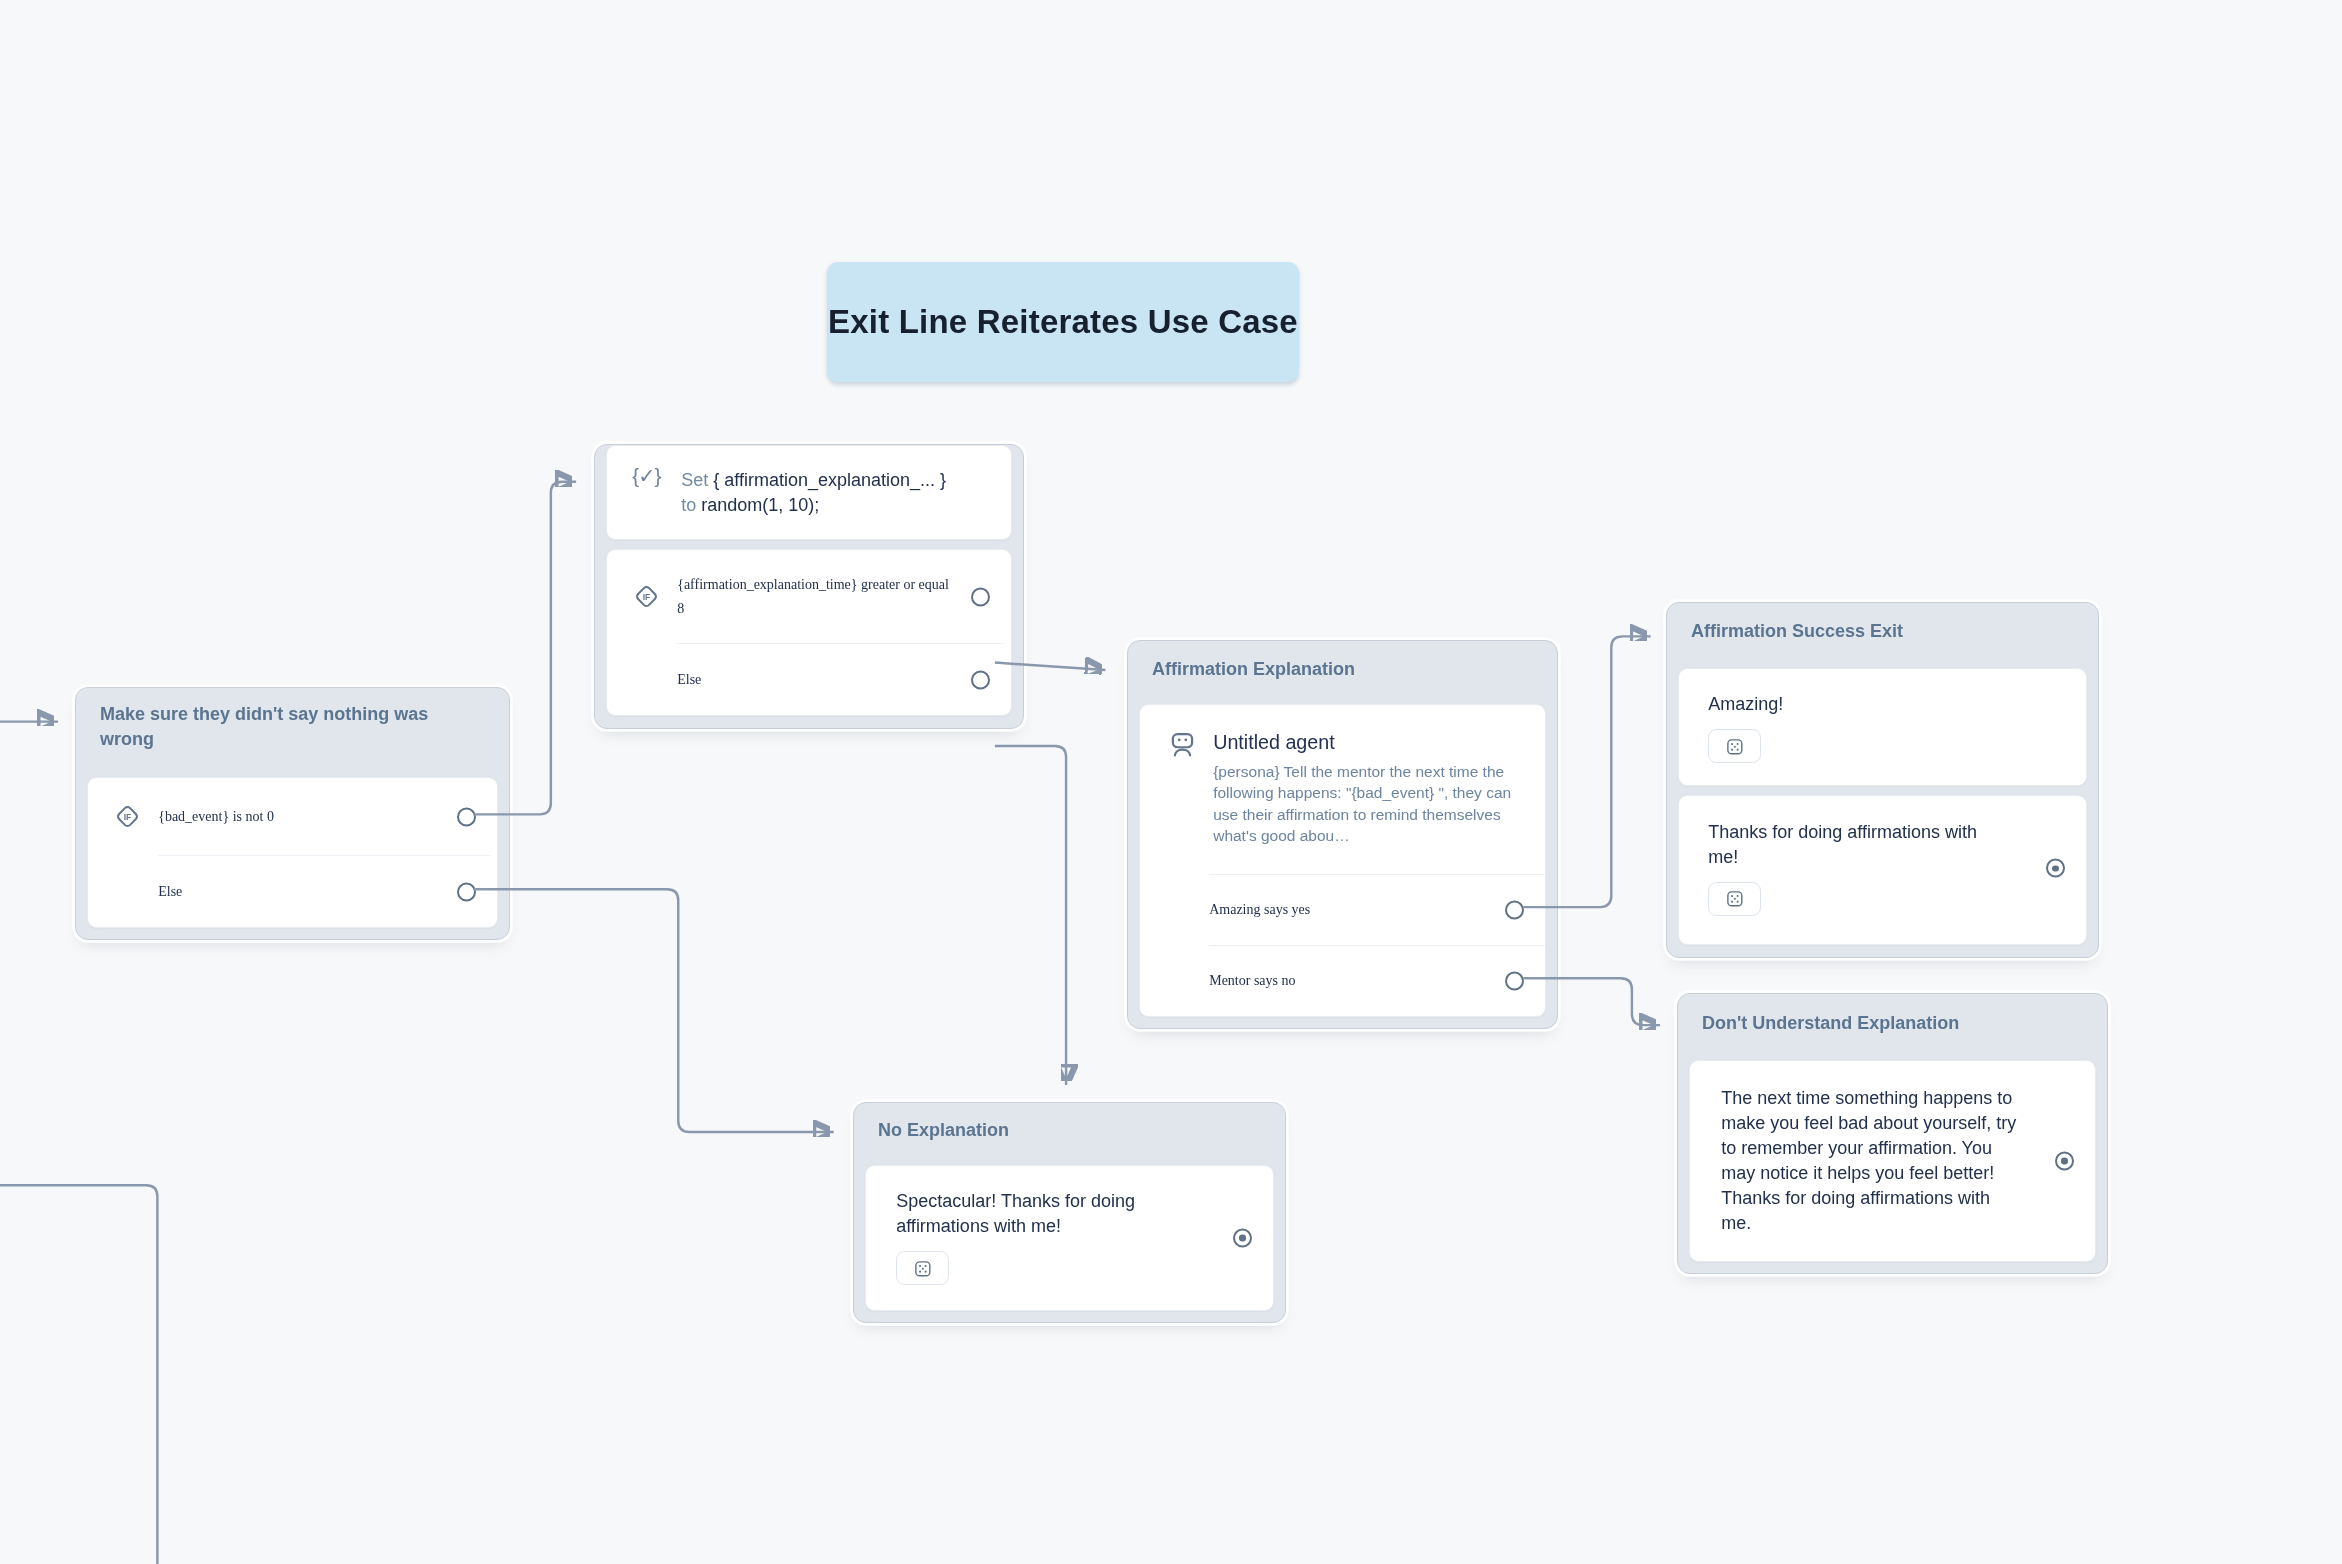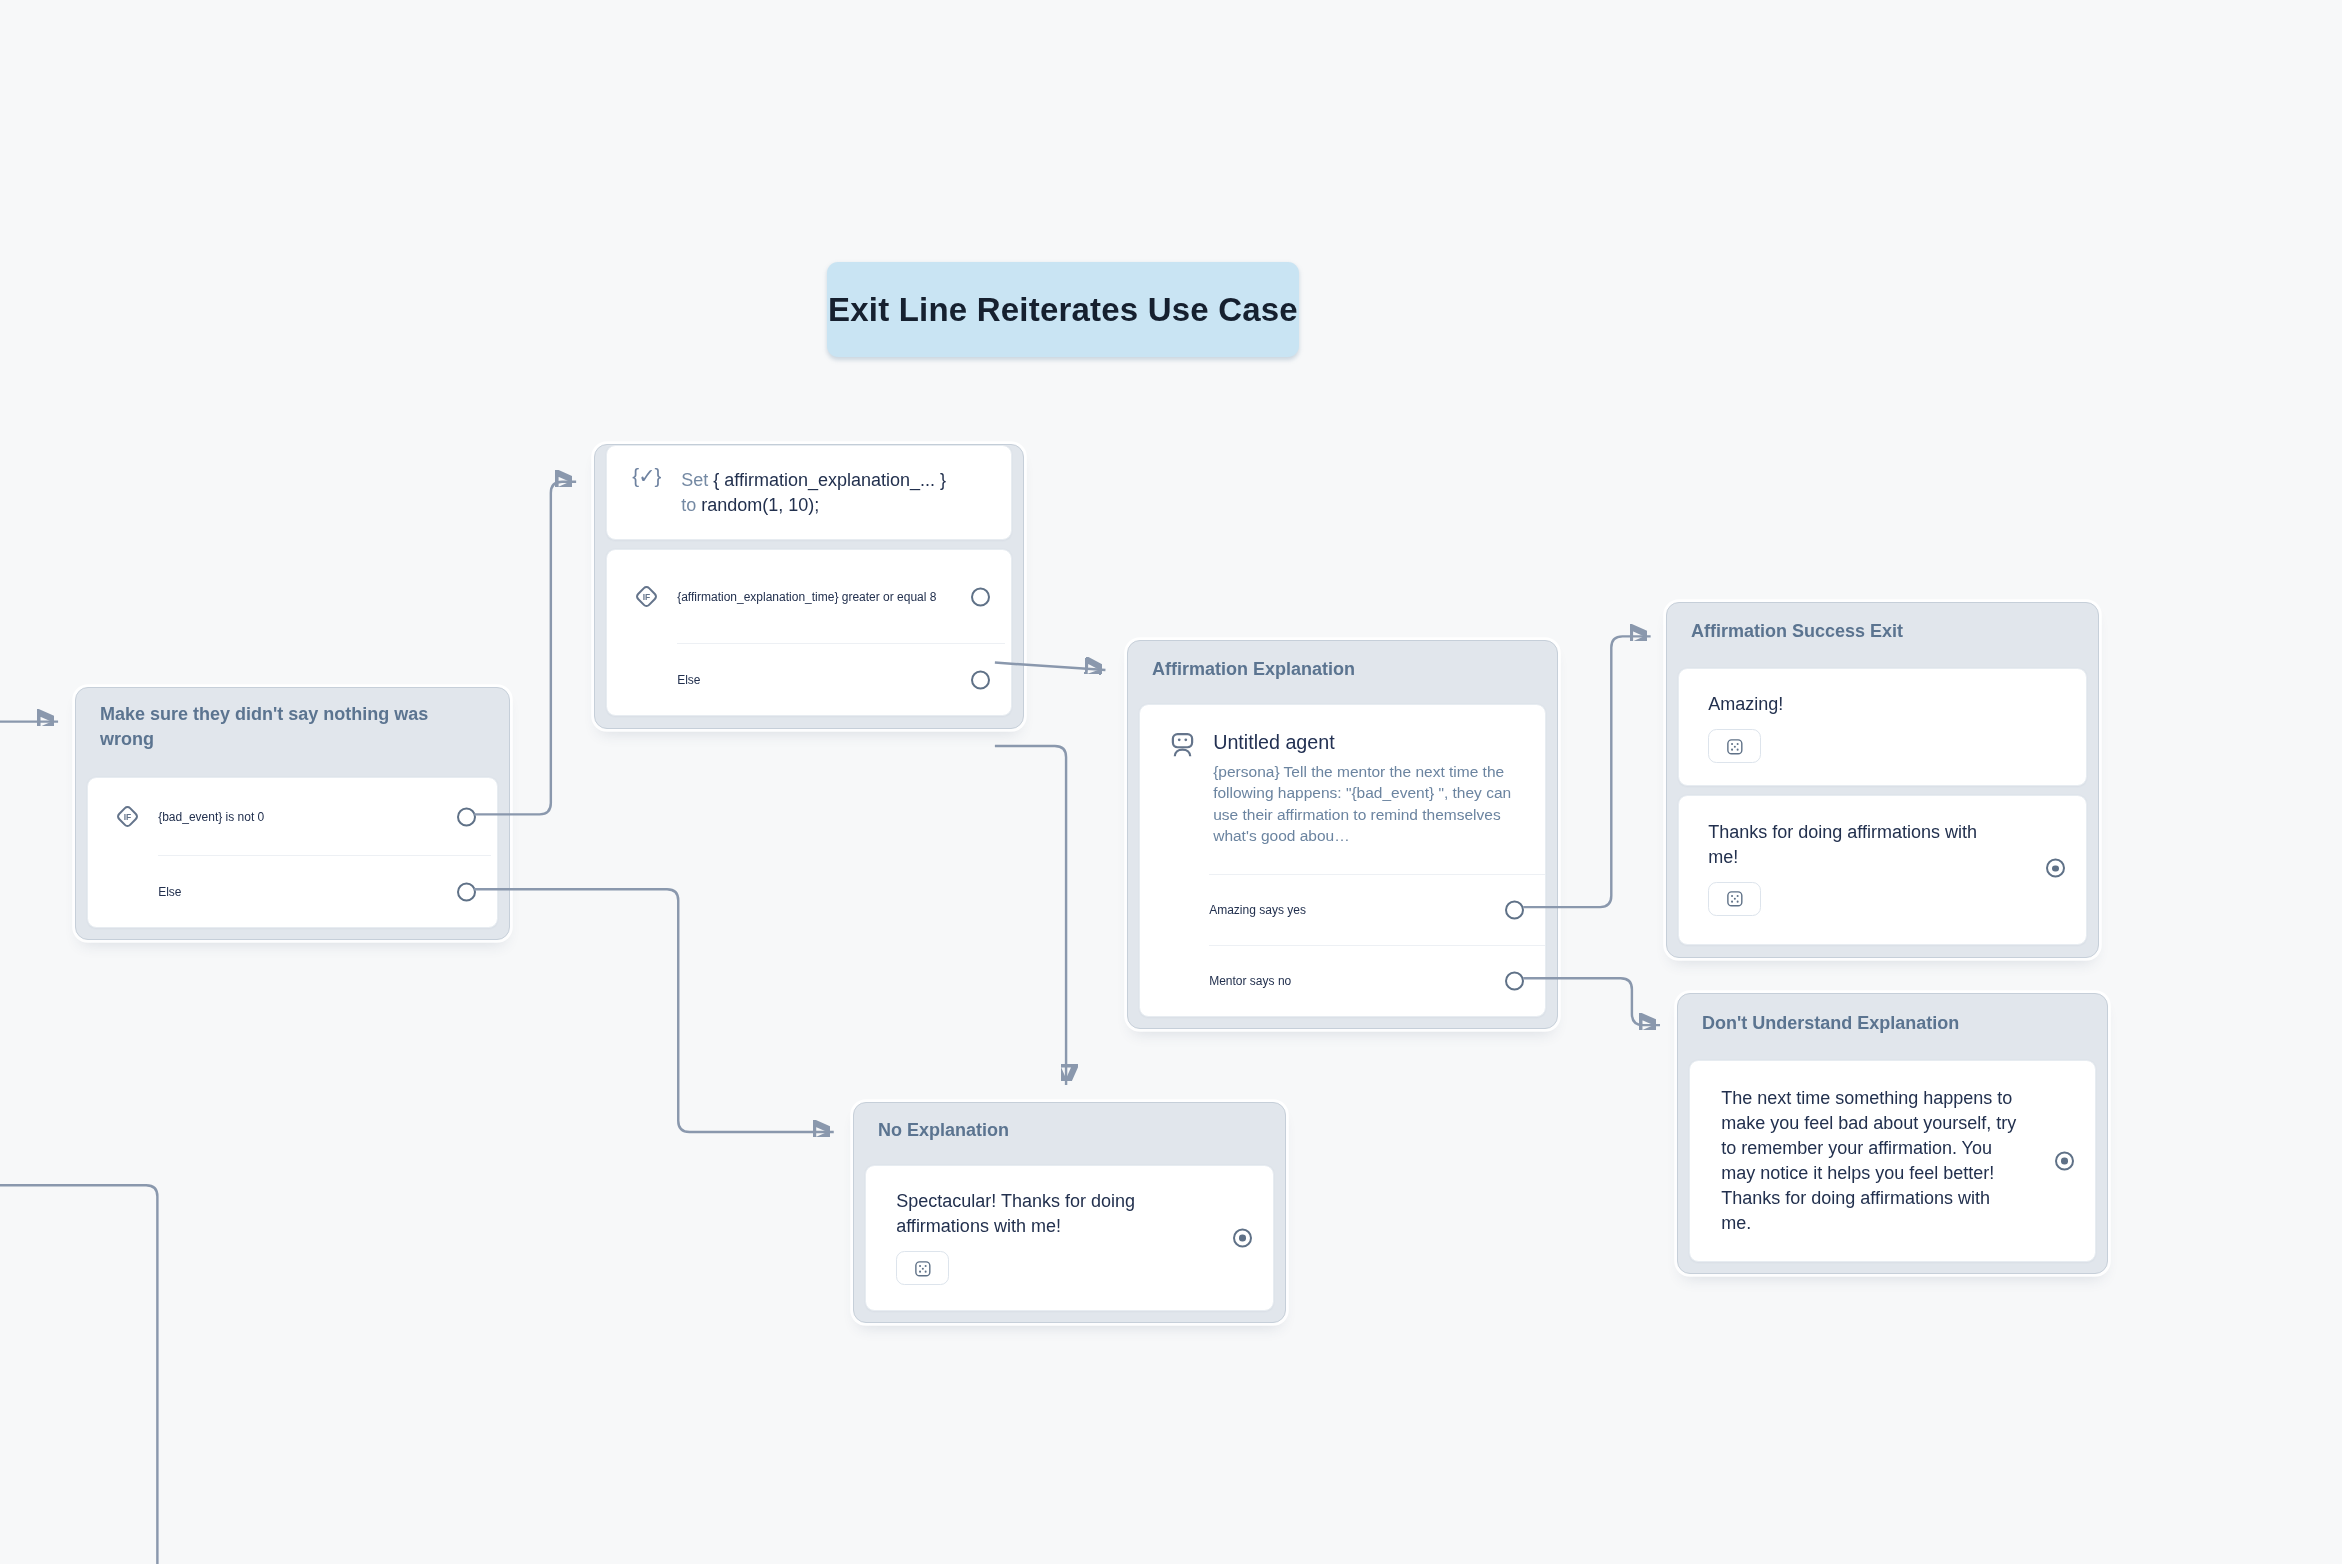"Exit Line Reiterates Use Case" .banner { height: 95px -> 120px }
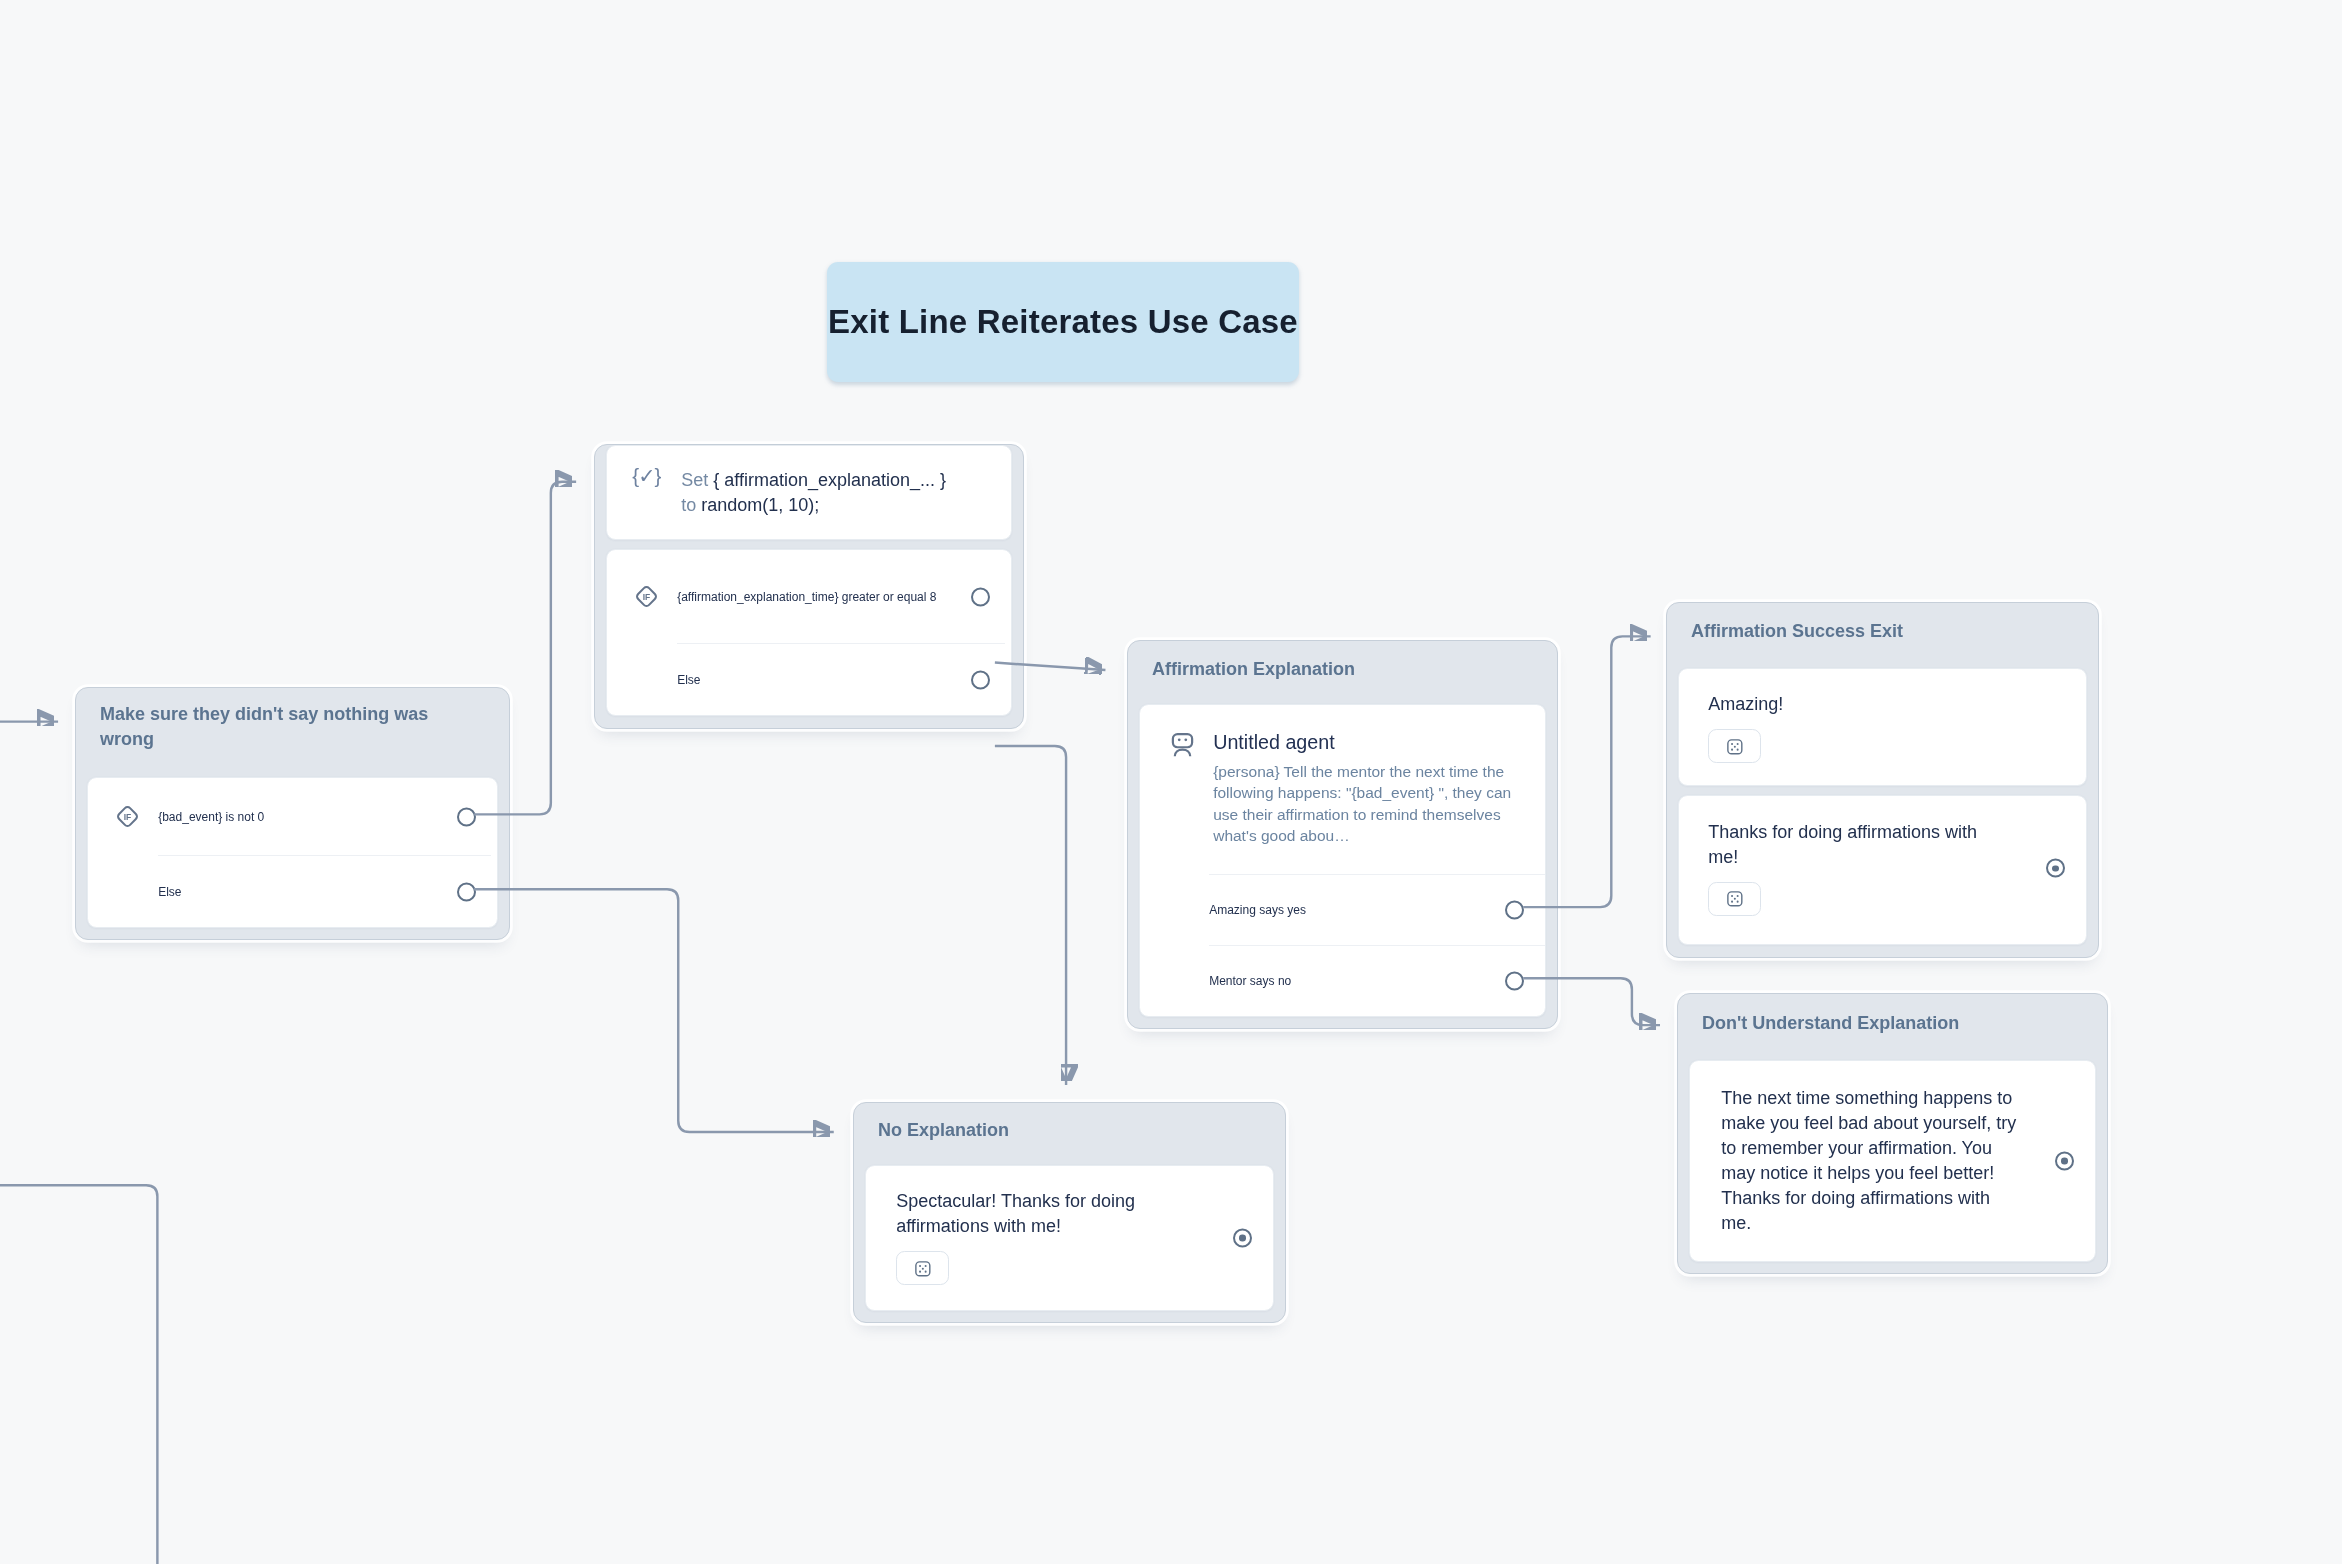"{affirmation_explanation_time} greater" .row .label { font-family: none -> Liberation Serif, serif; font-size: 12px -> 14px }
